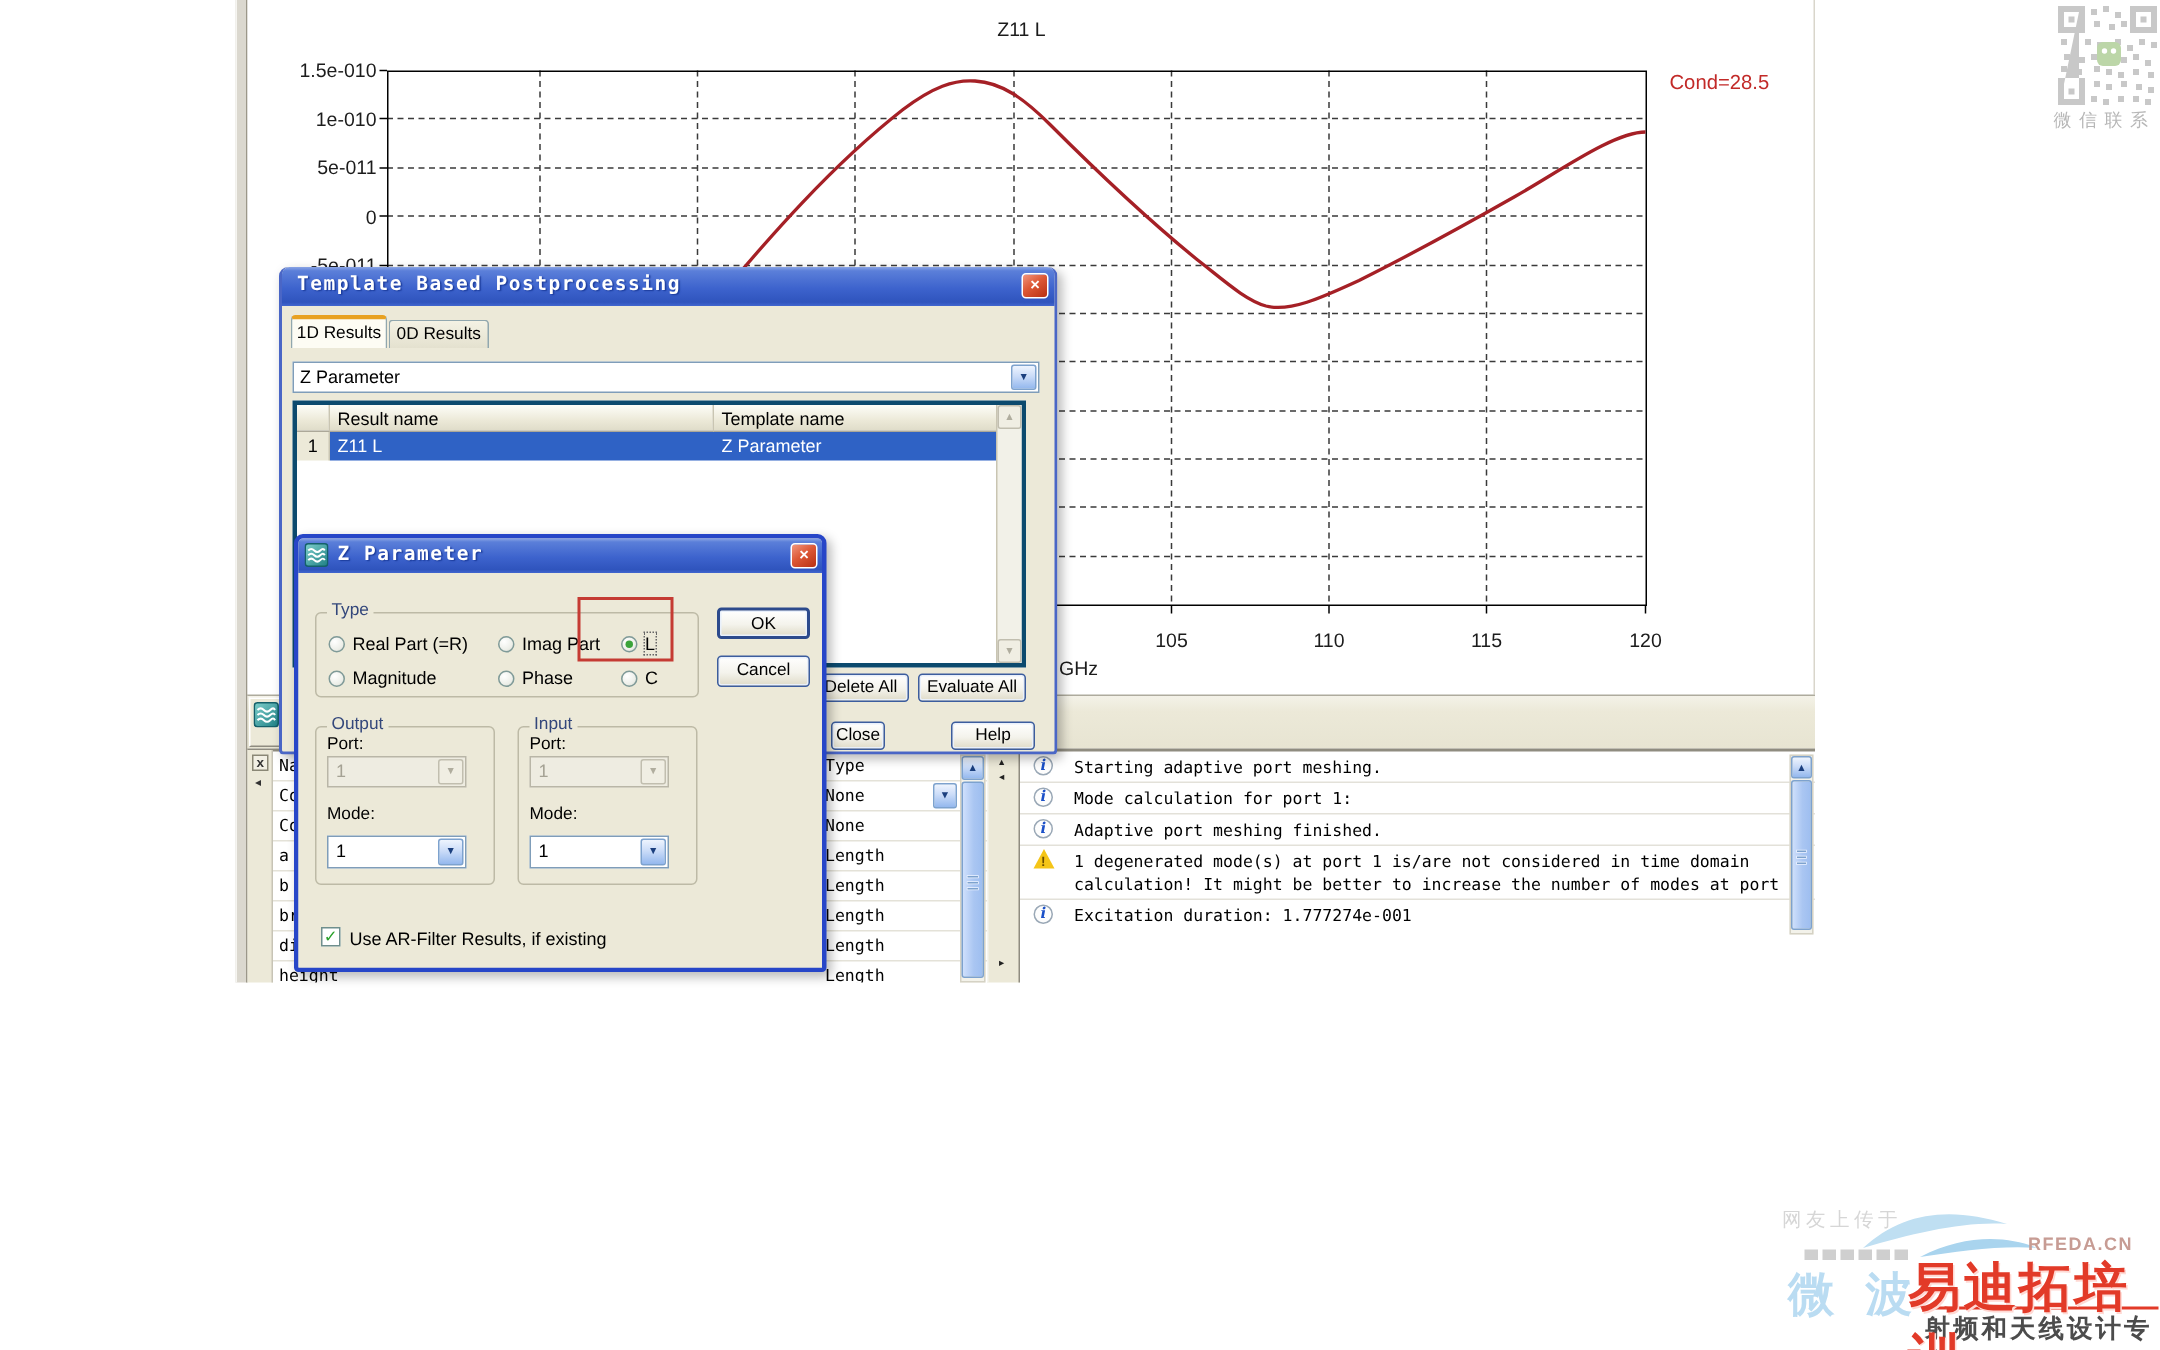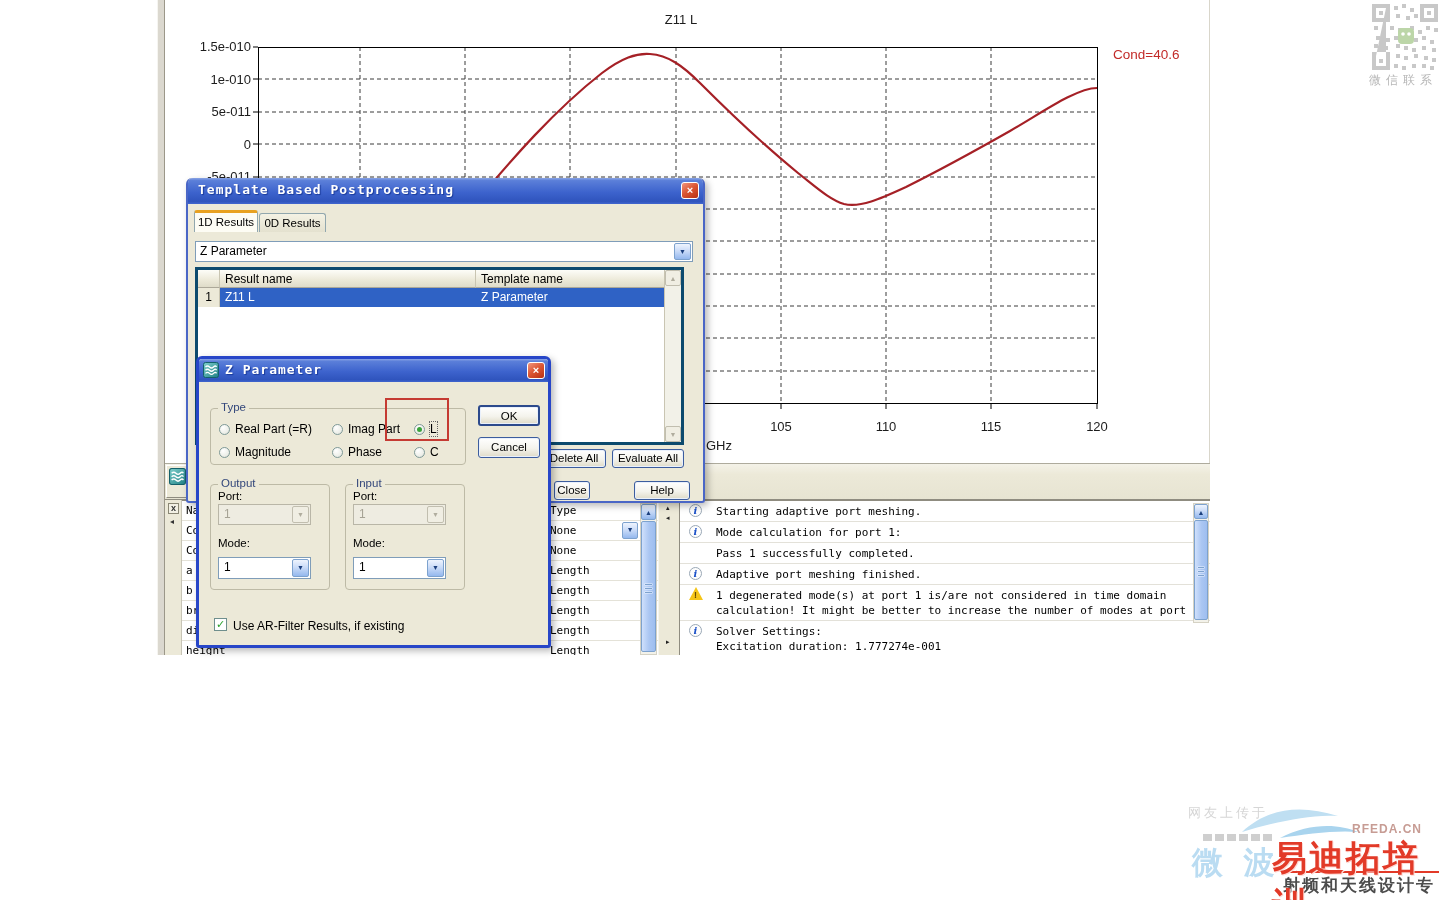"Cond=40.6" div.abs { text: 40.6 -> 28.5 }
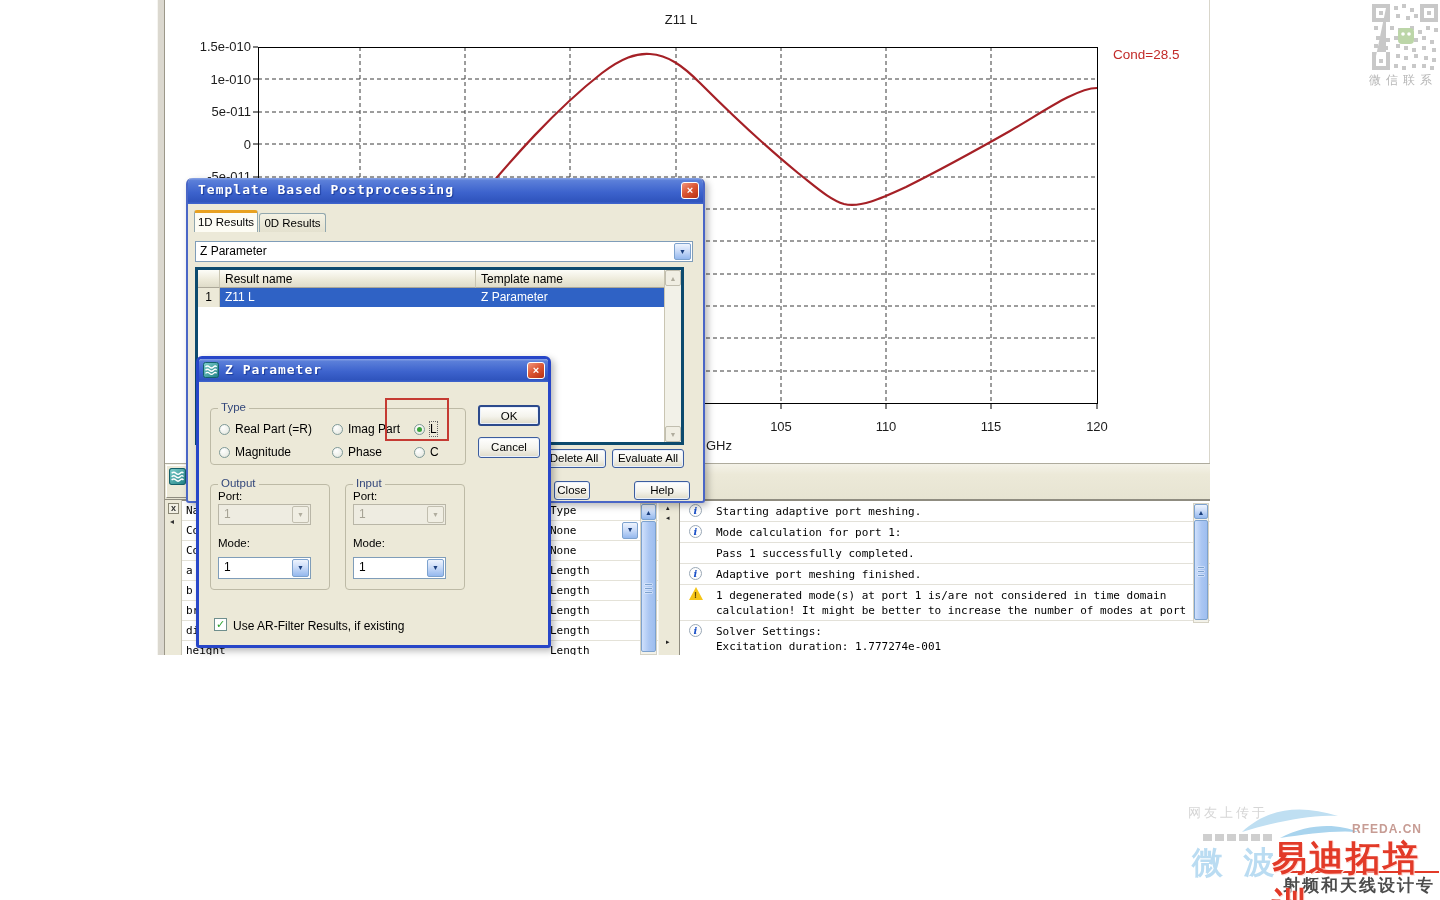"Pass 1 successfully completed." div.msg-row { html: <div> <span>Pass 1 successfully completed.</span> </div> -> none }
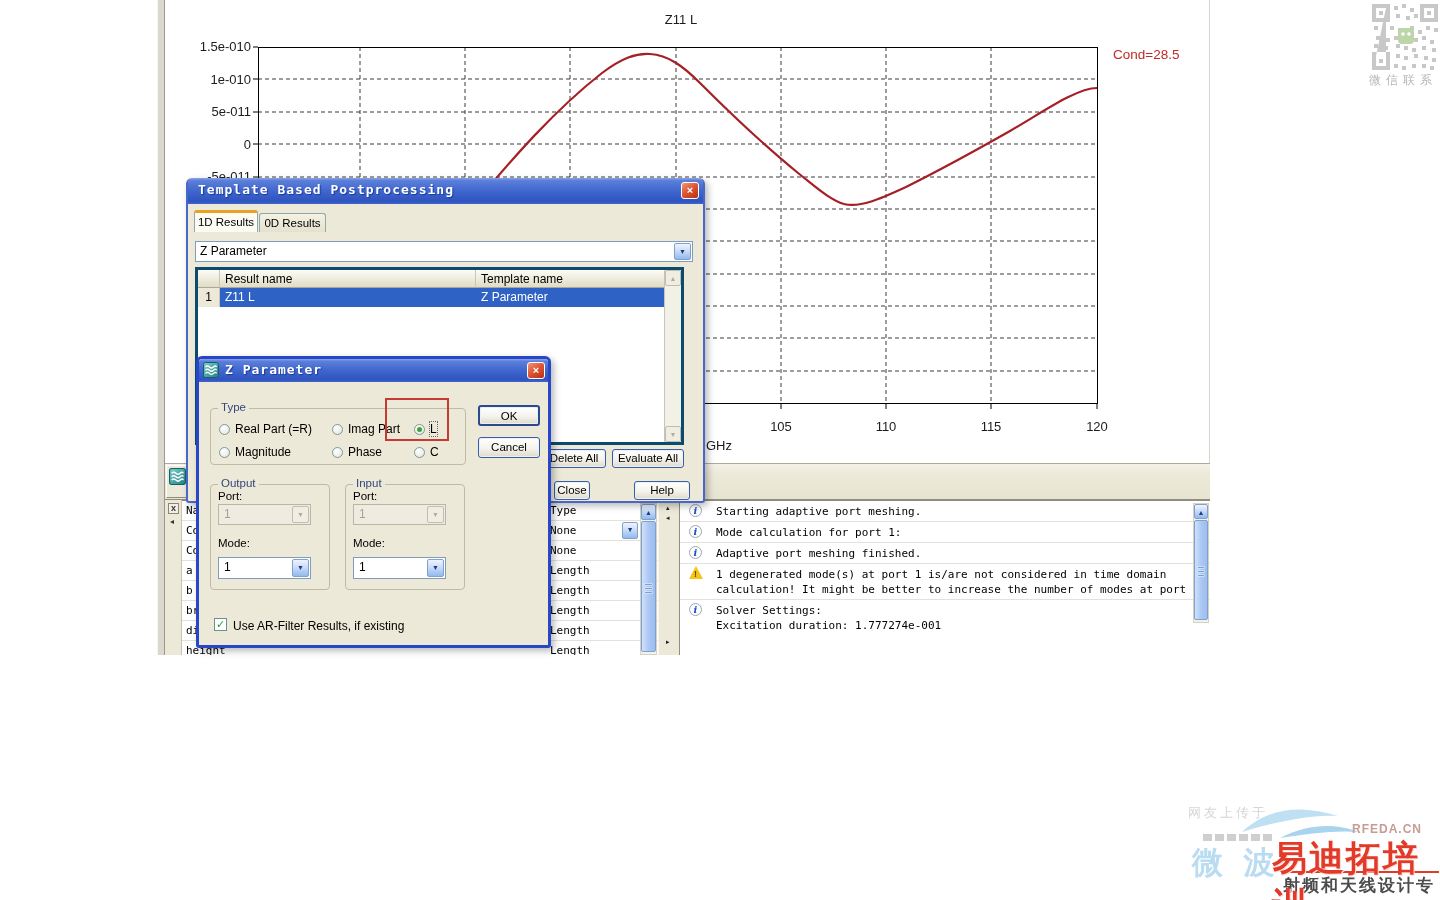"Solver Settings:" span.ln { html: <span>Solver Settings:</span> -> none }
